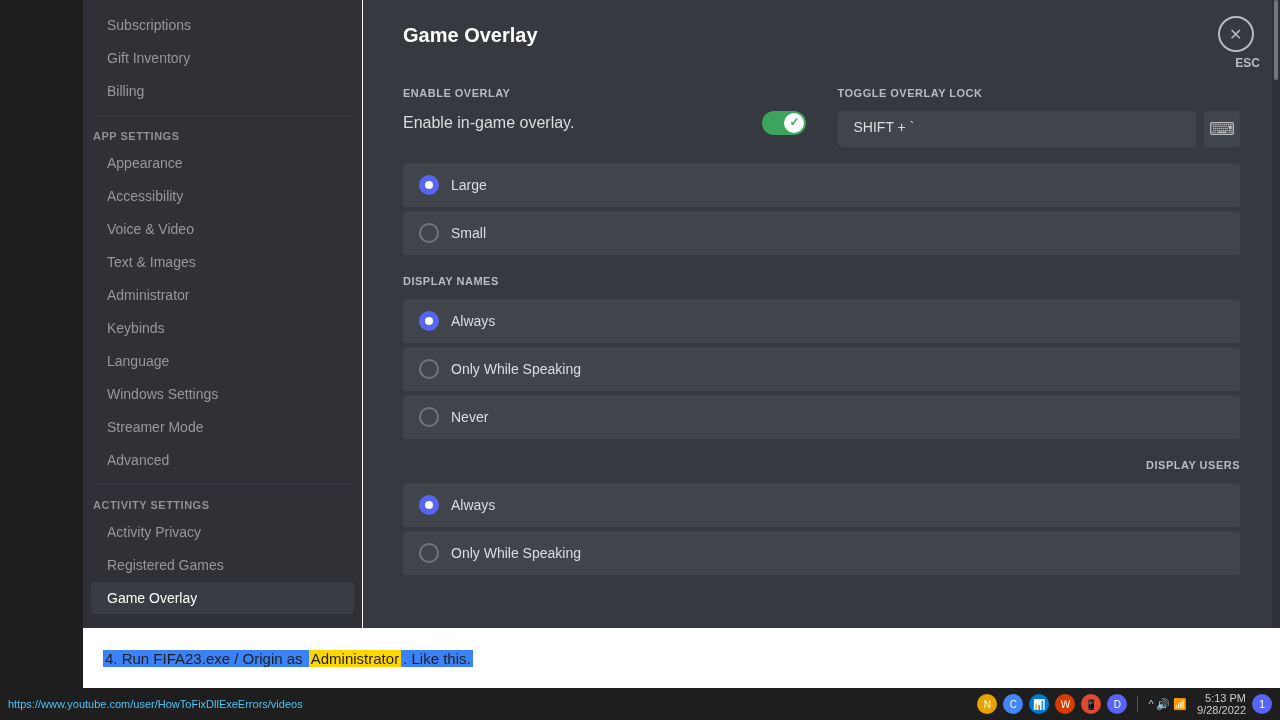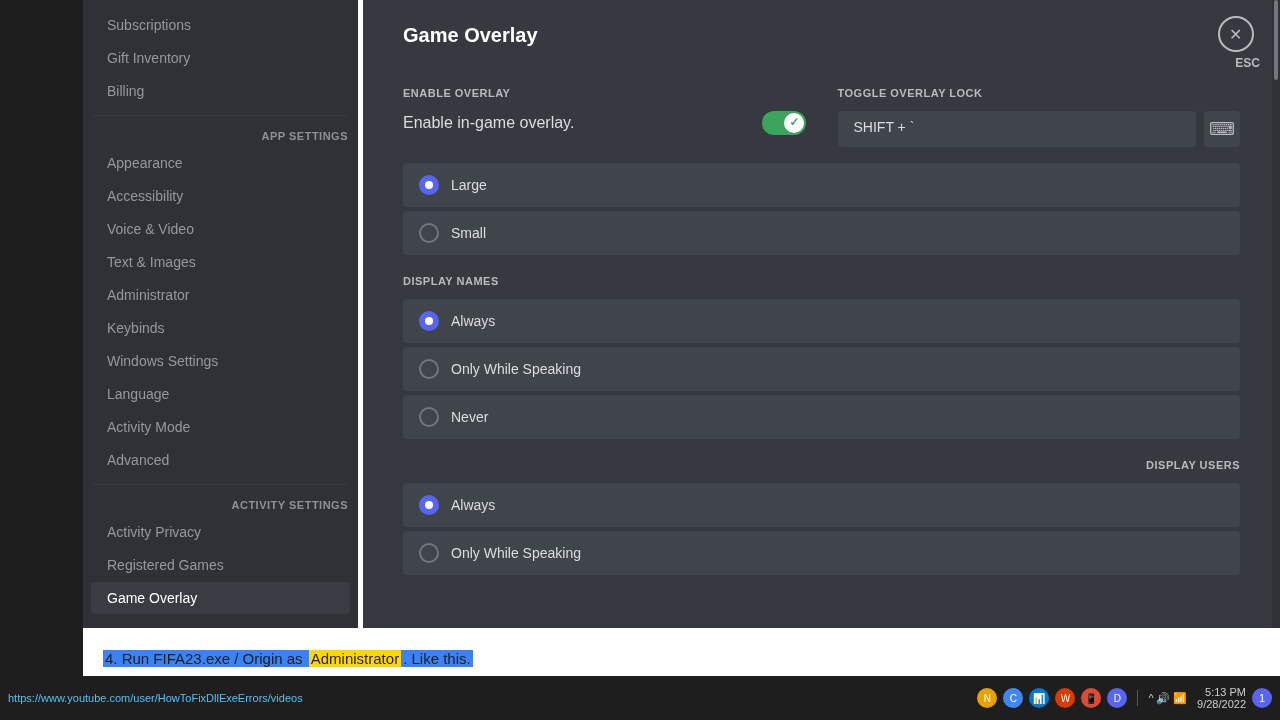"Subscriptions" .sidebar { border-right: 5px solid #ffffff -> 1px solid #ffffff; text-align: right -> none }
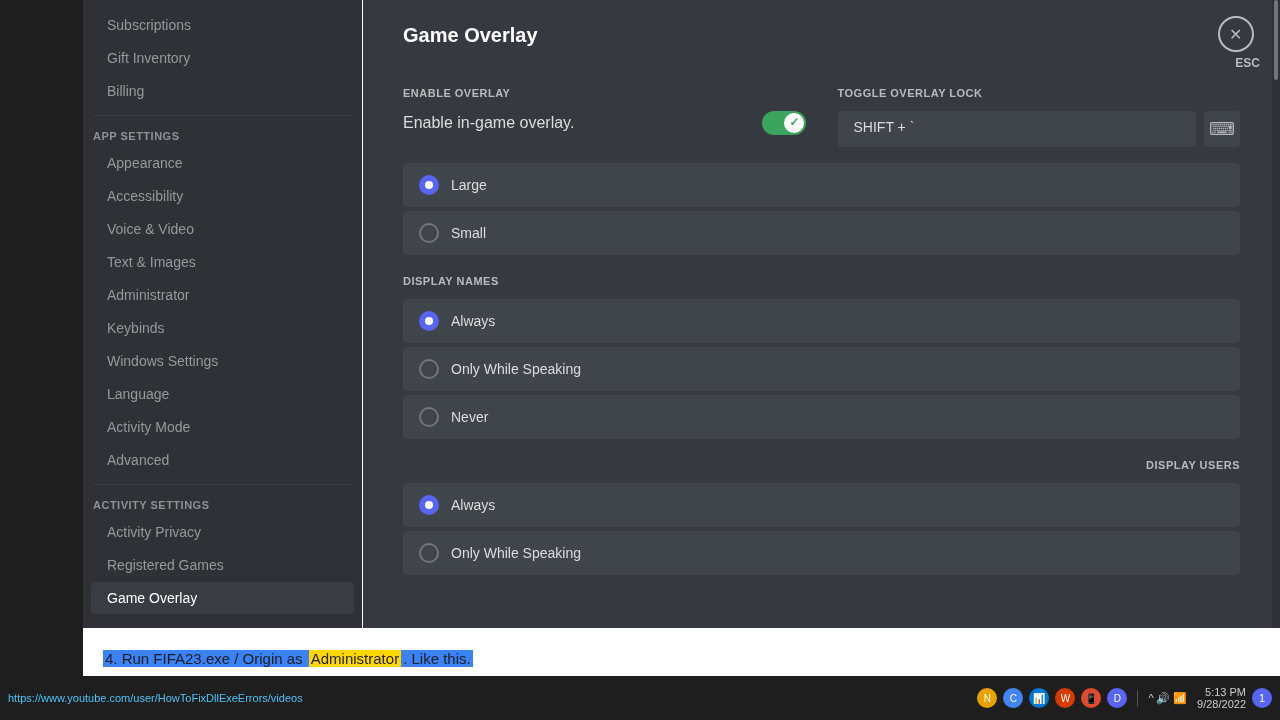"Windows Settings" div.sidebar-item { order: before "Language" -> after "Language" }
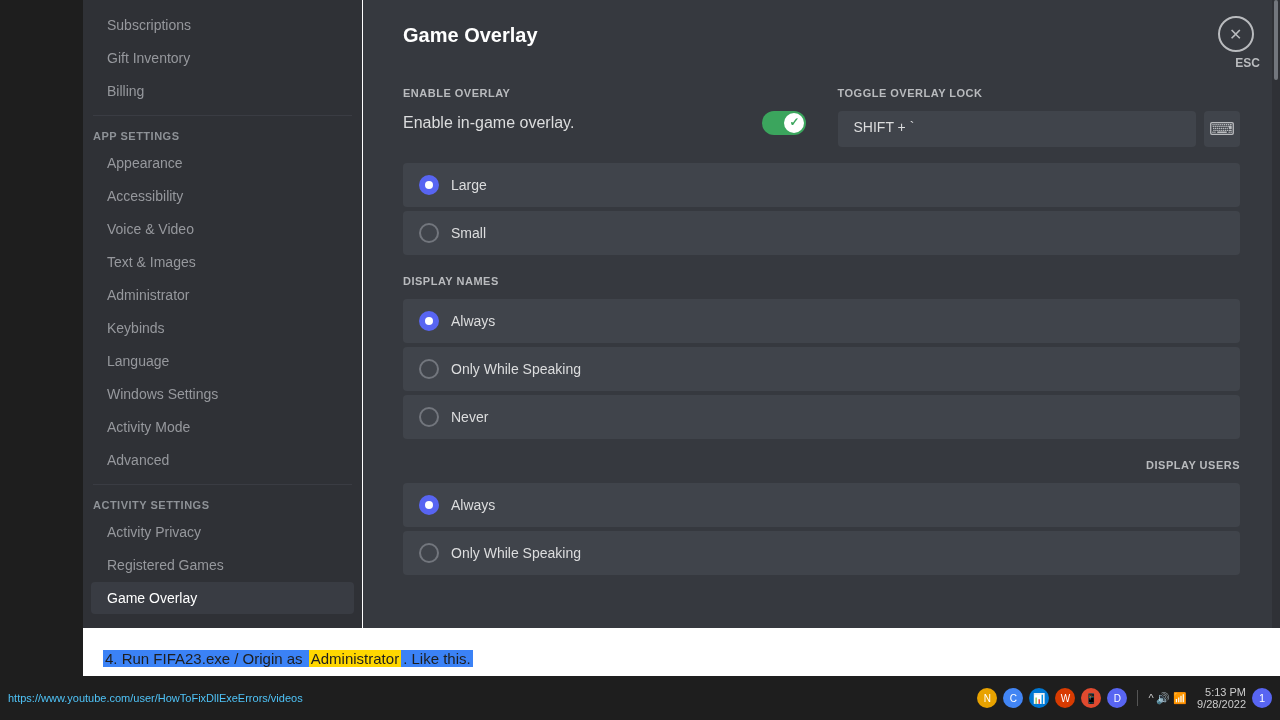"Activity Mode" span { text: Activity -> Streamer }
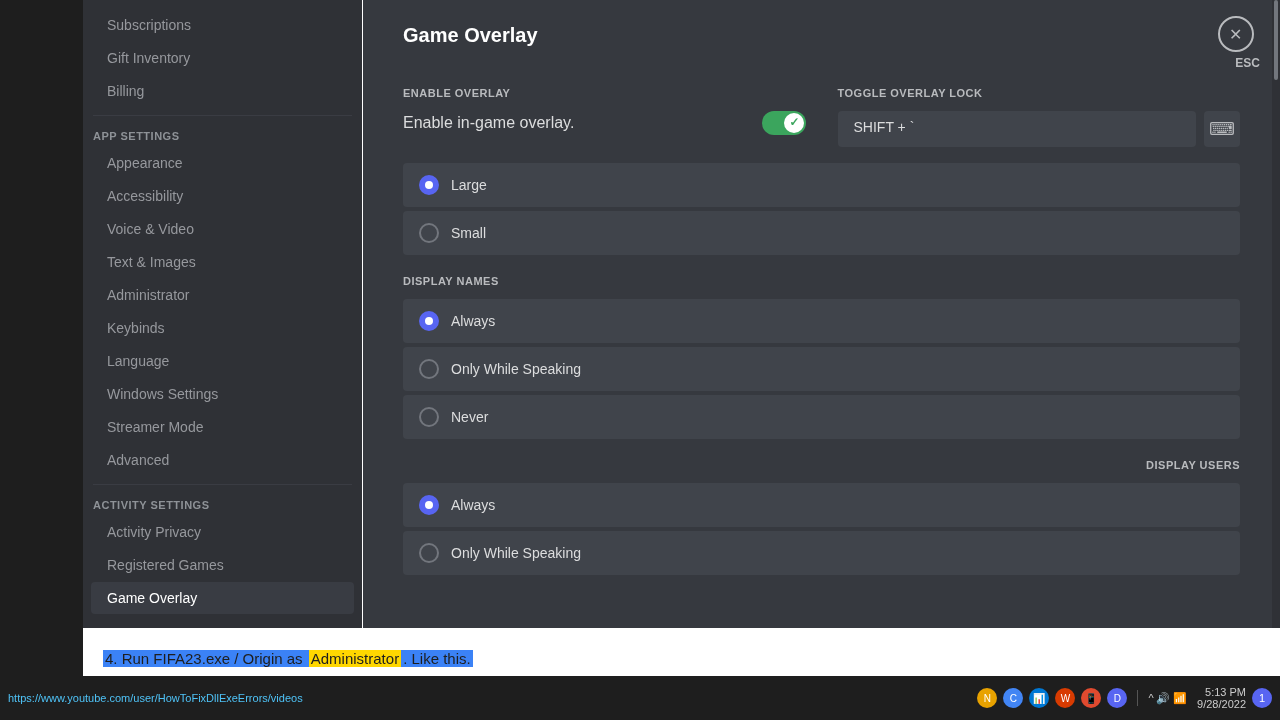"https://www.youtube.com/user/HowToFixDll" .taskbar { height: 44px -> 32px }
